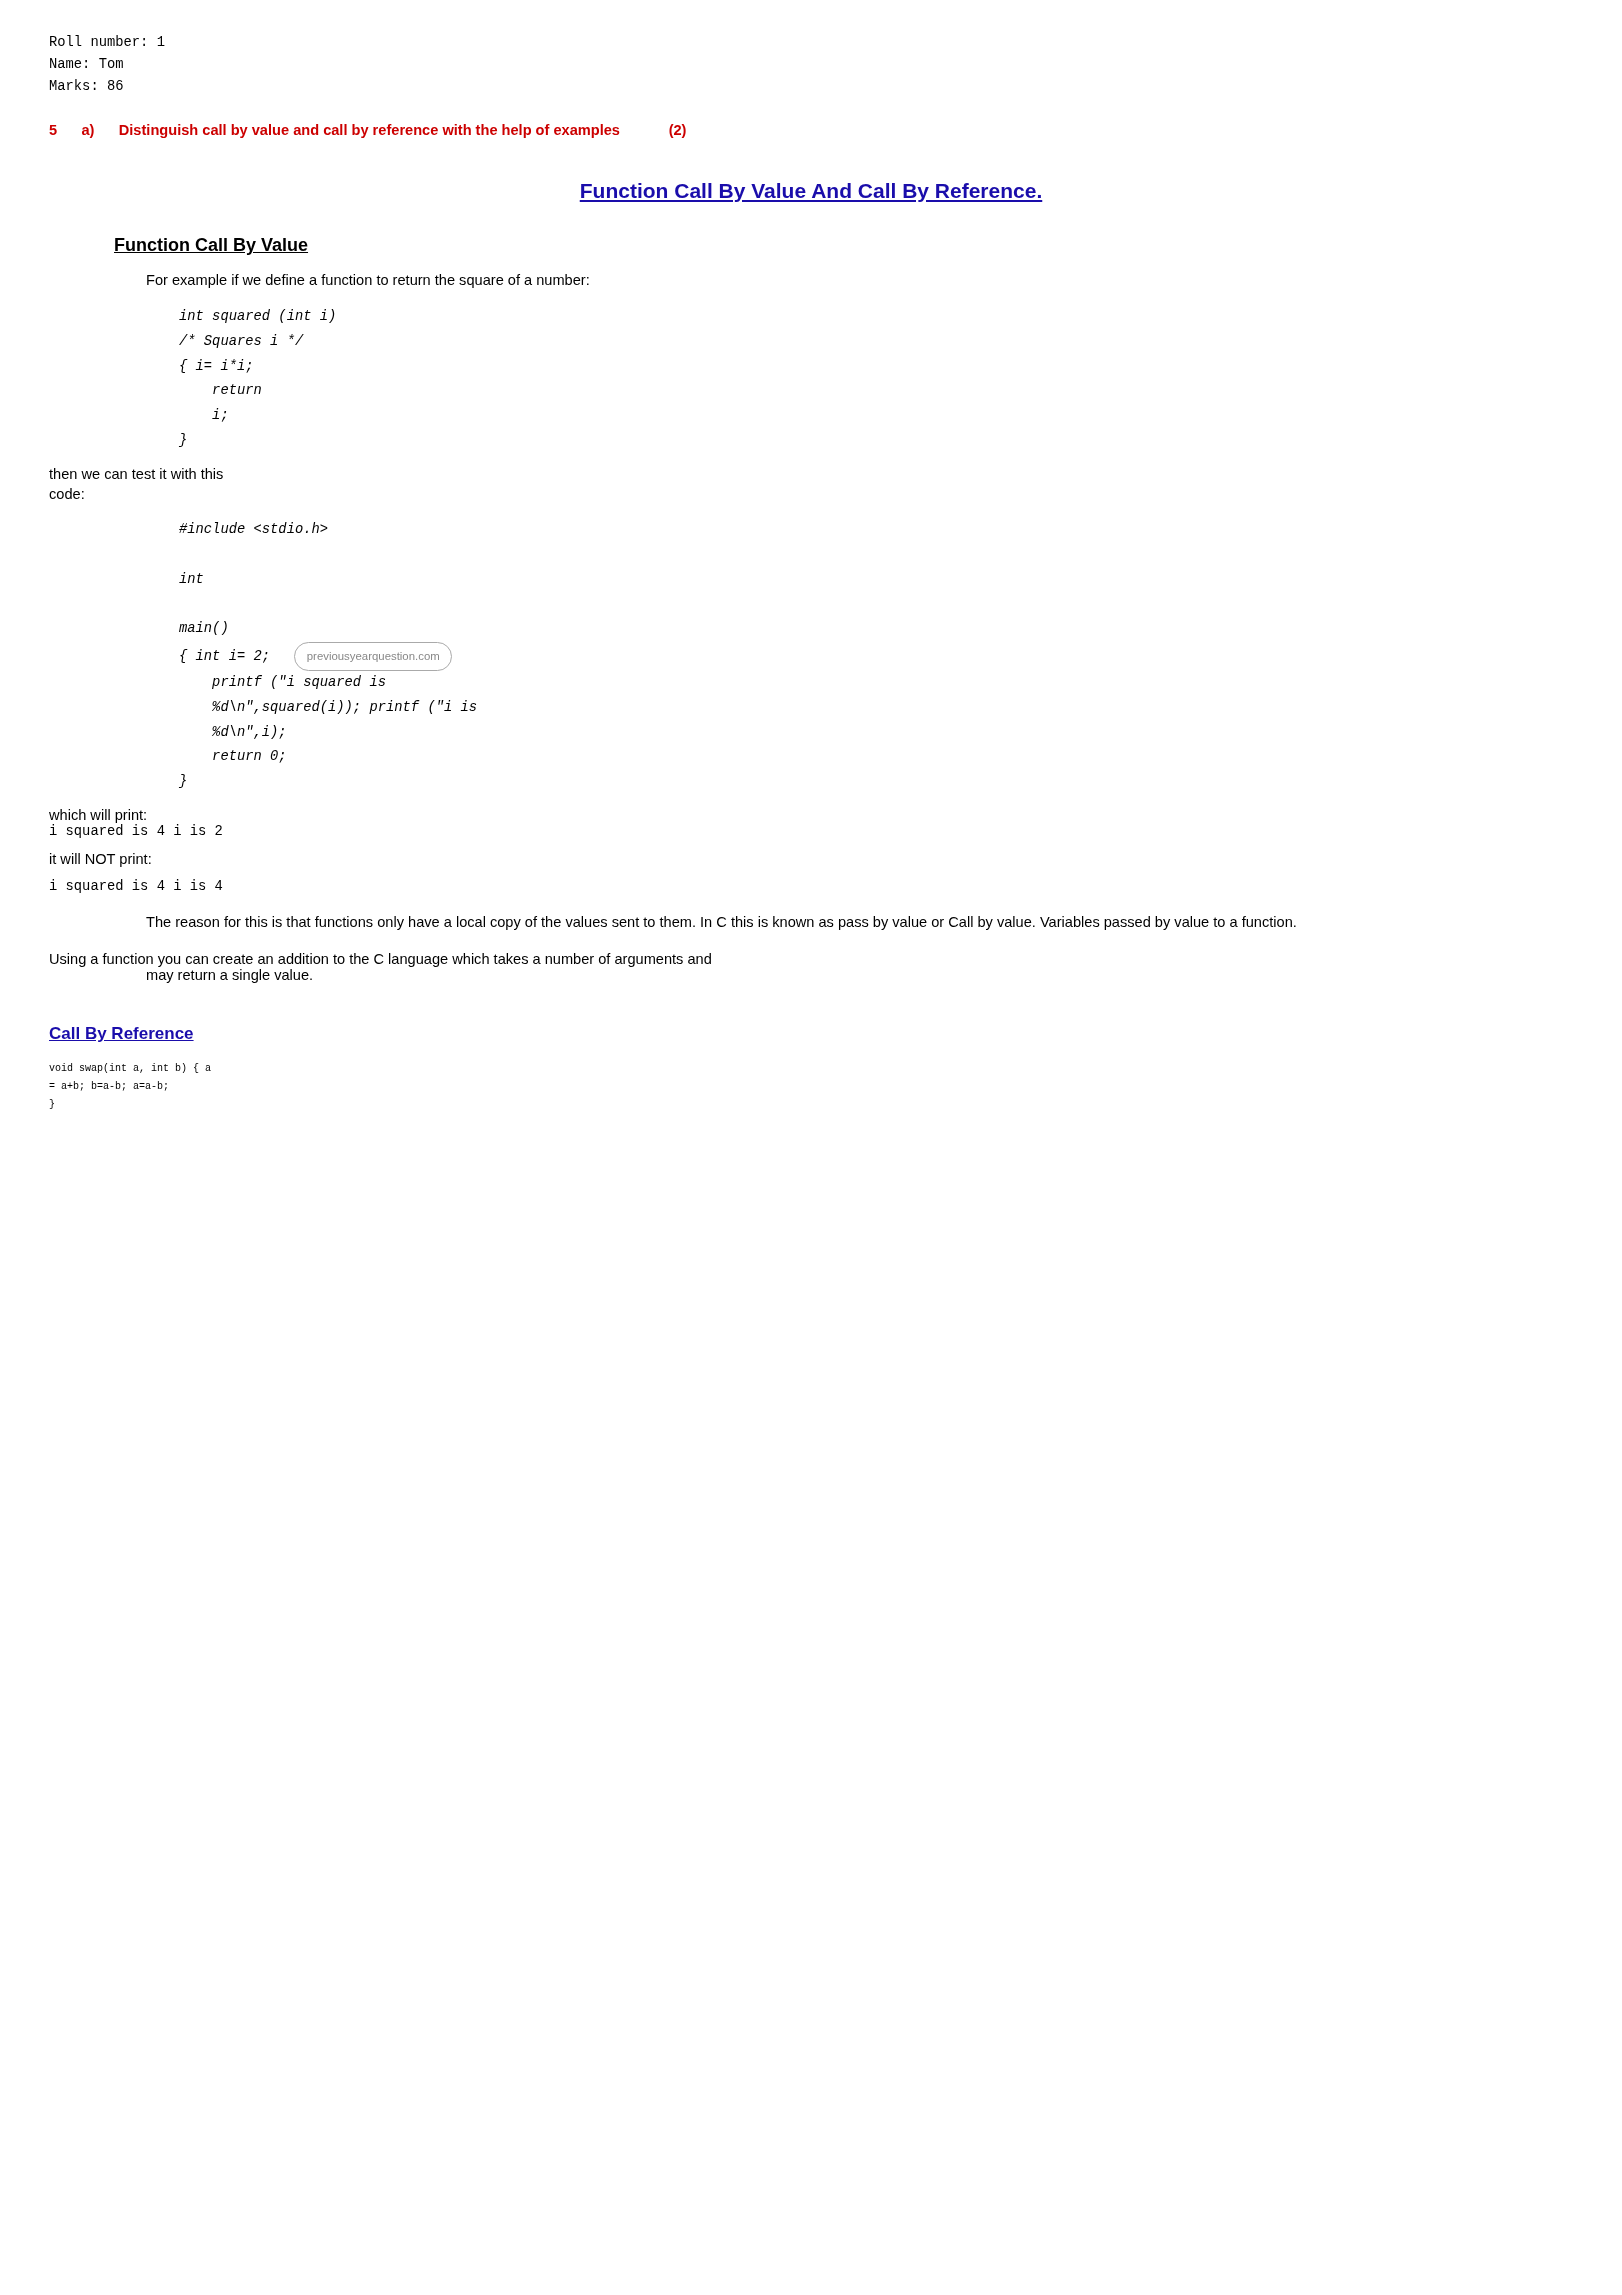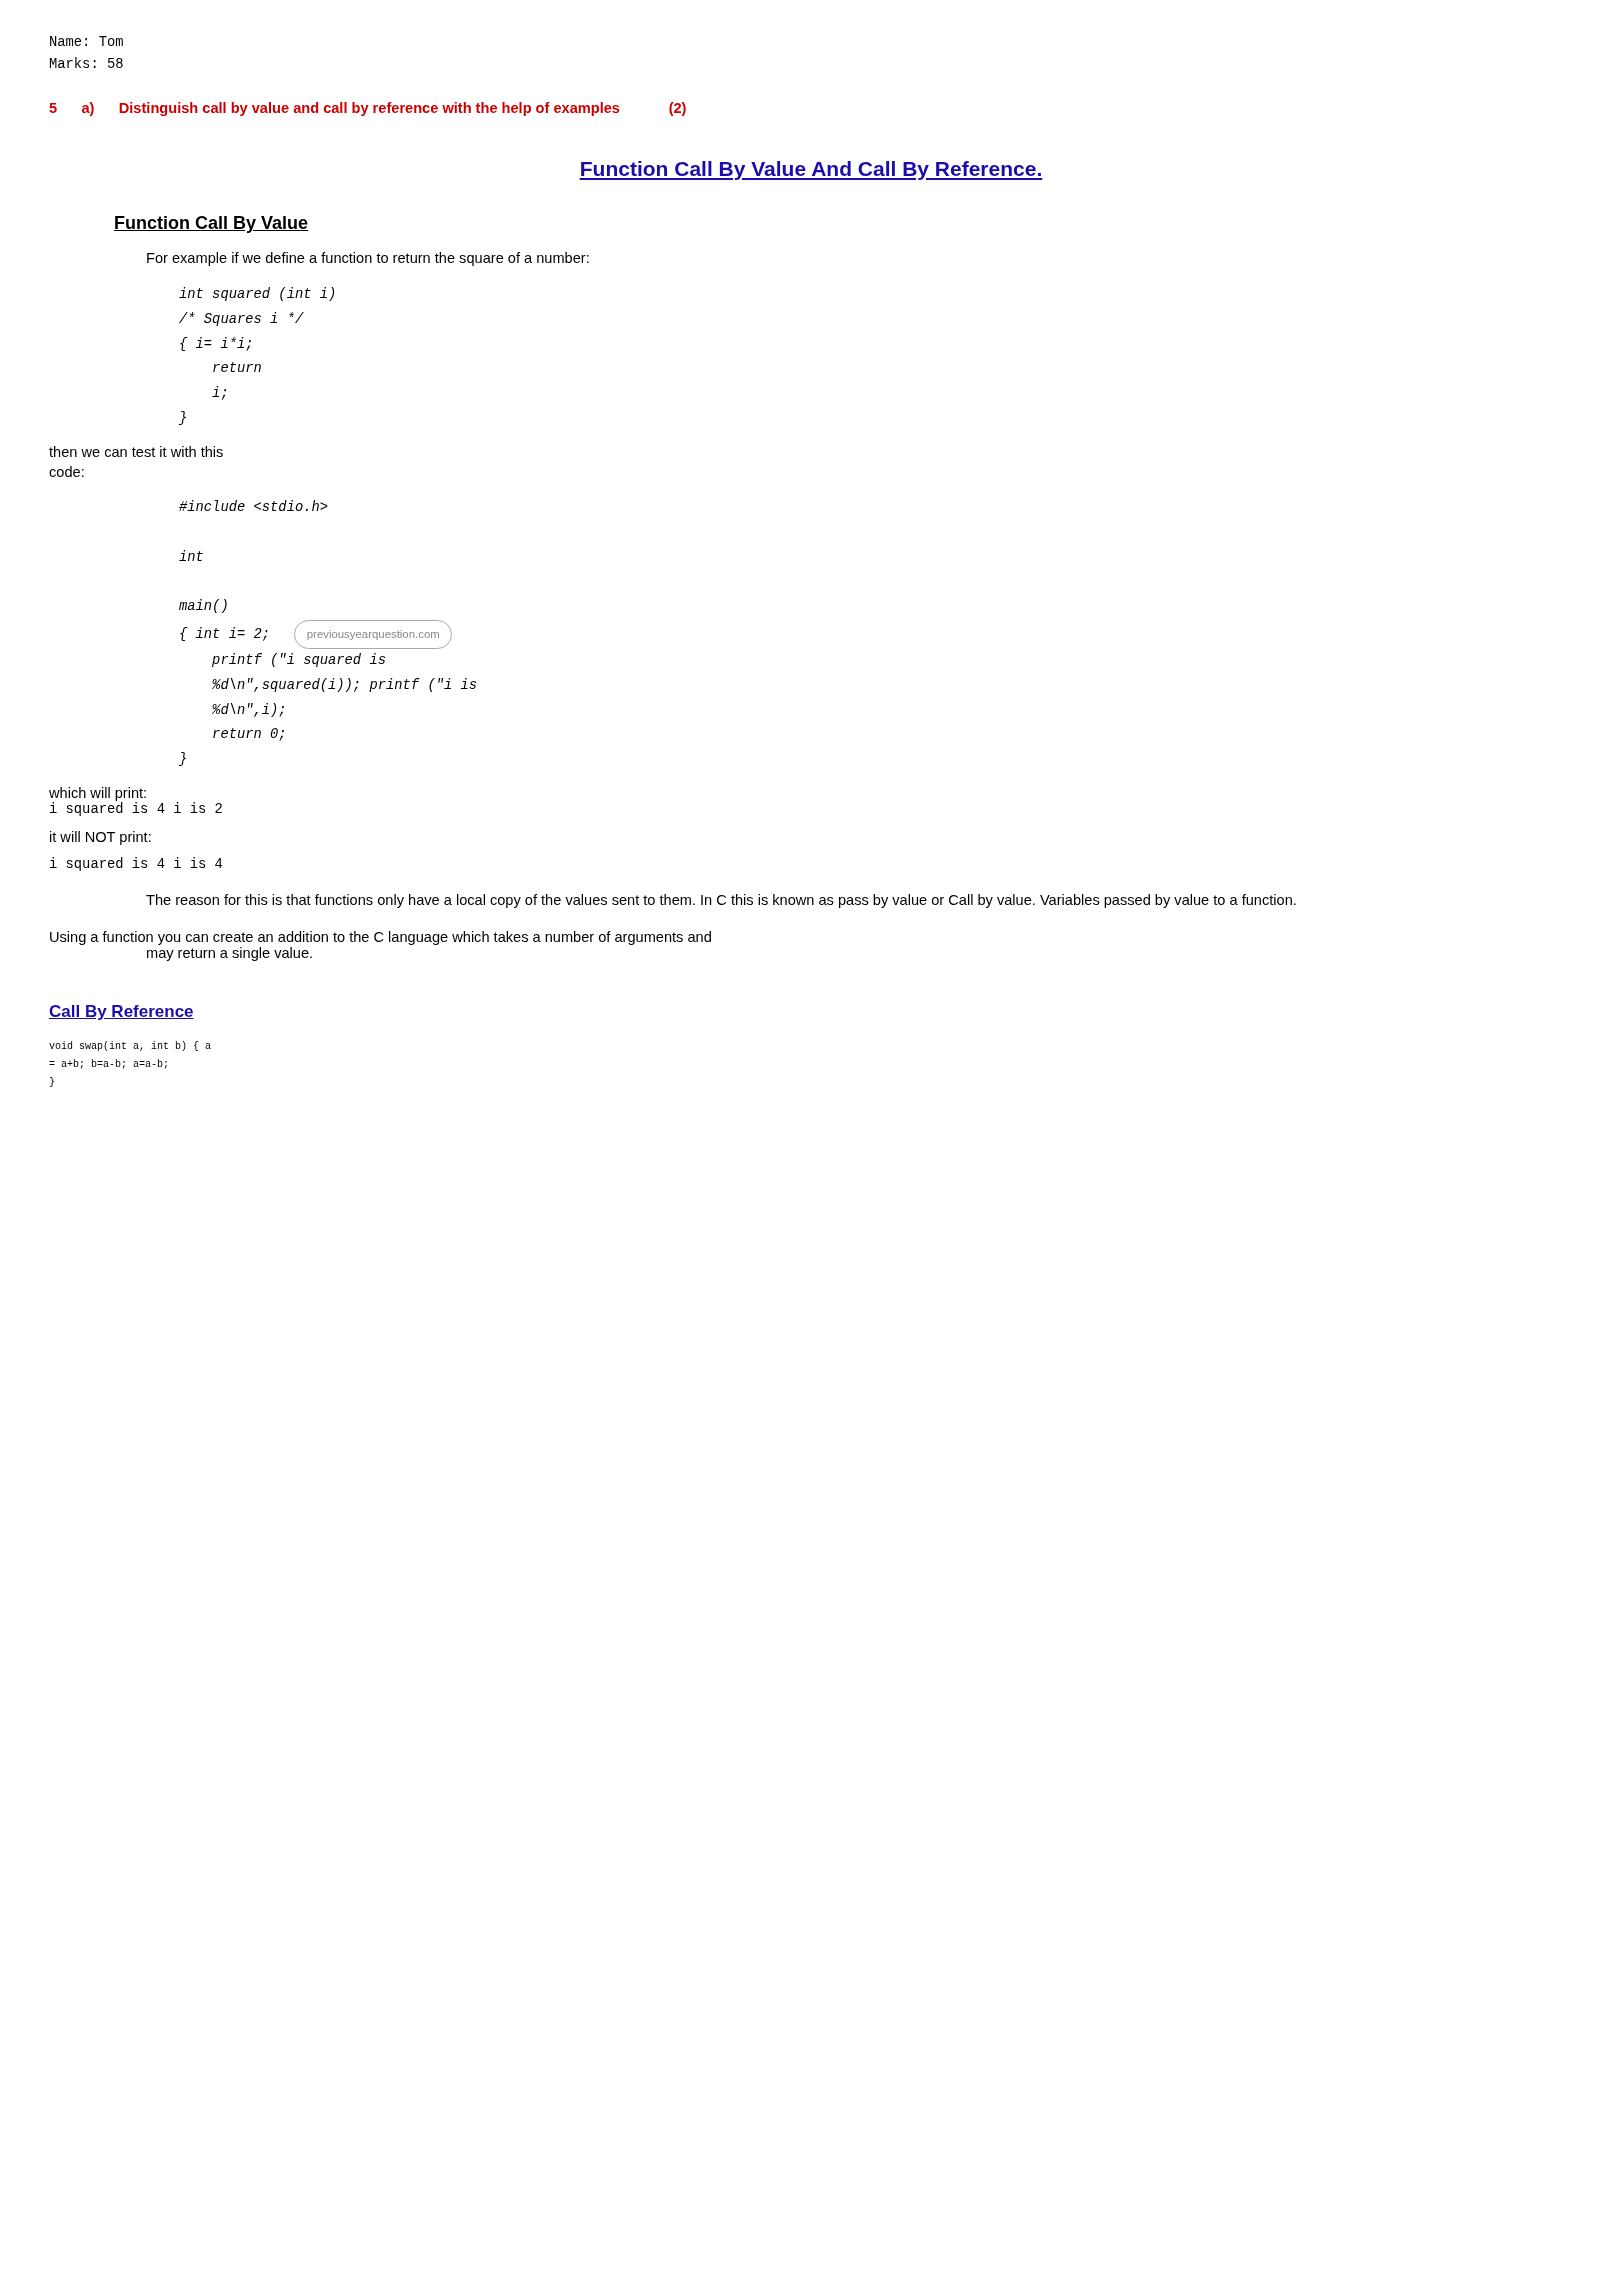"Roll number: 1" div { html: none -> <div>Roll number: 1</div> }
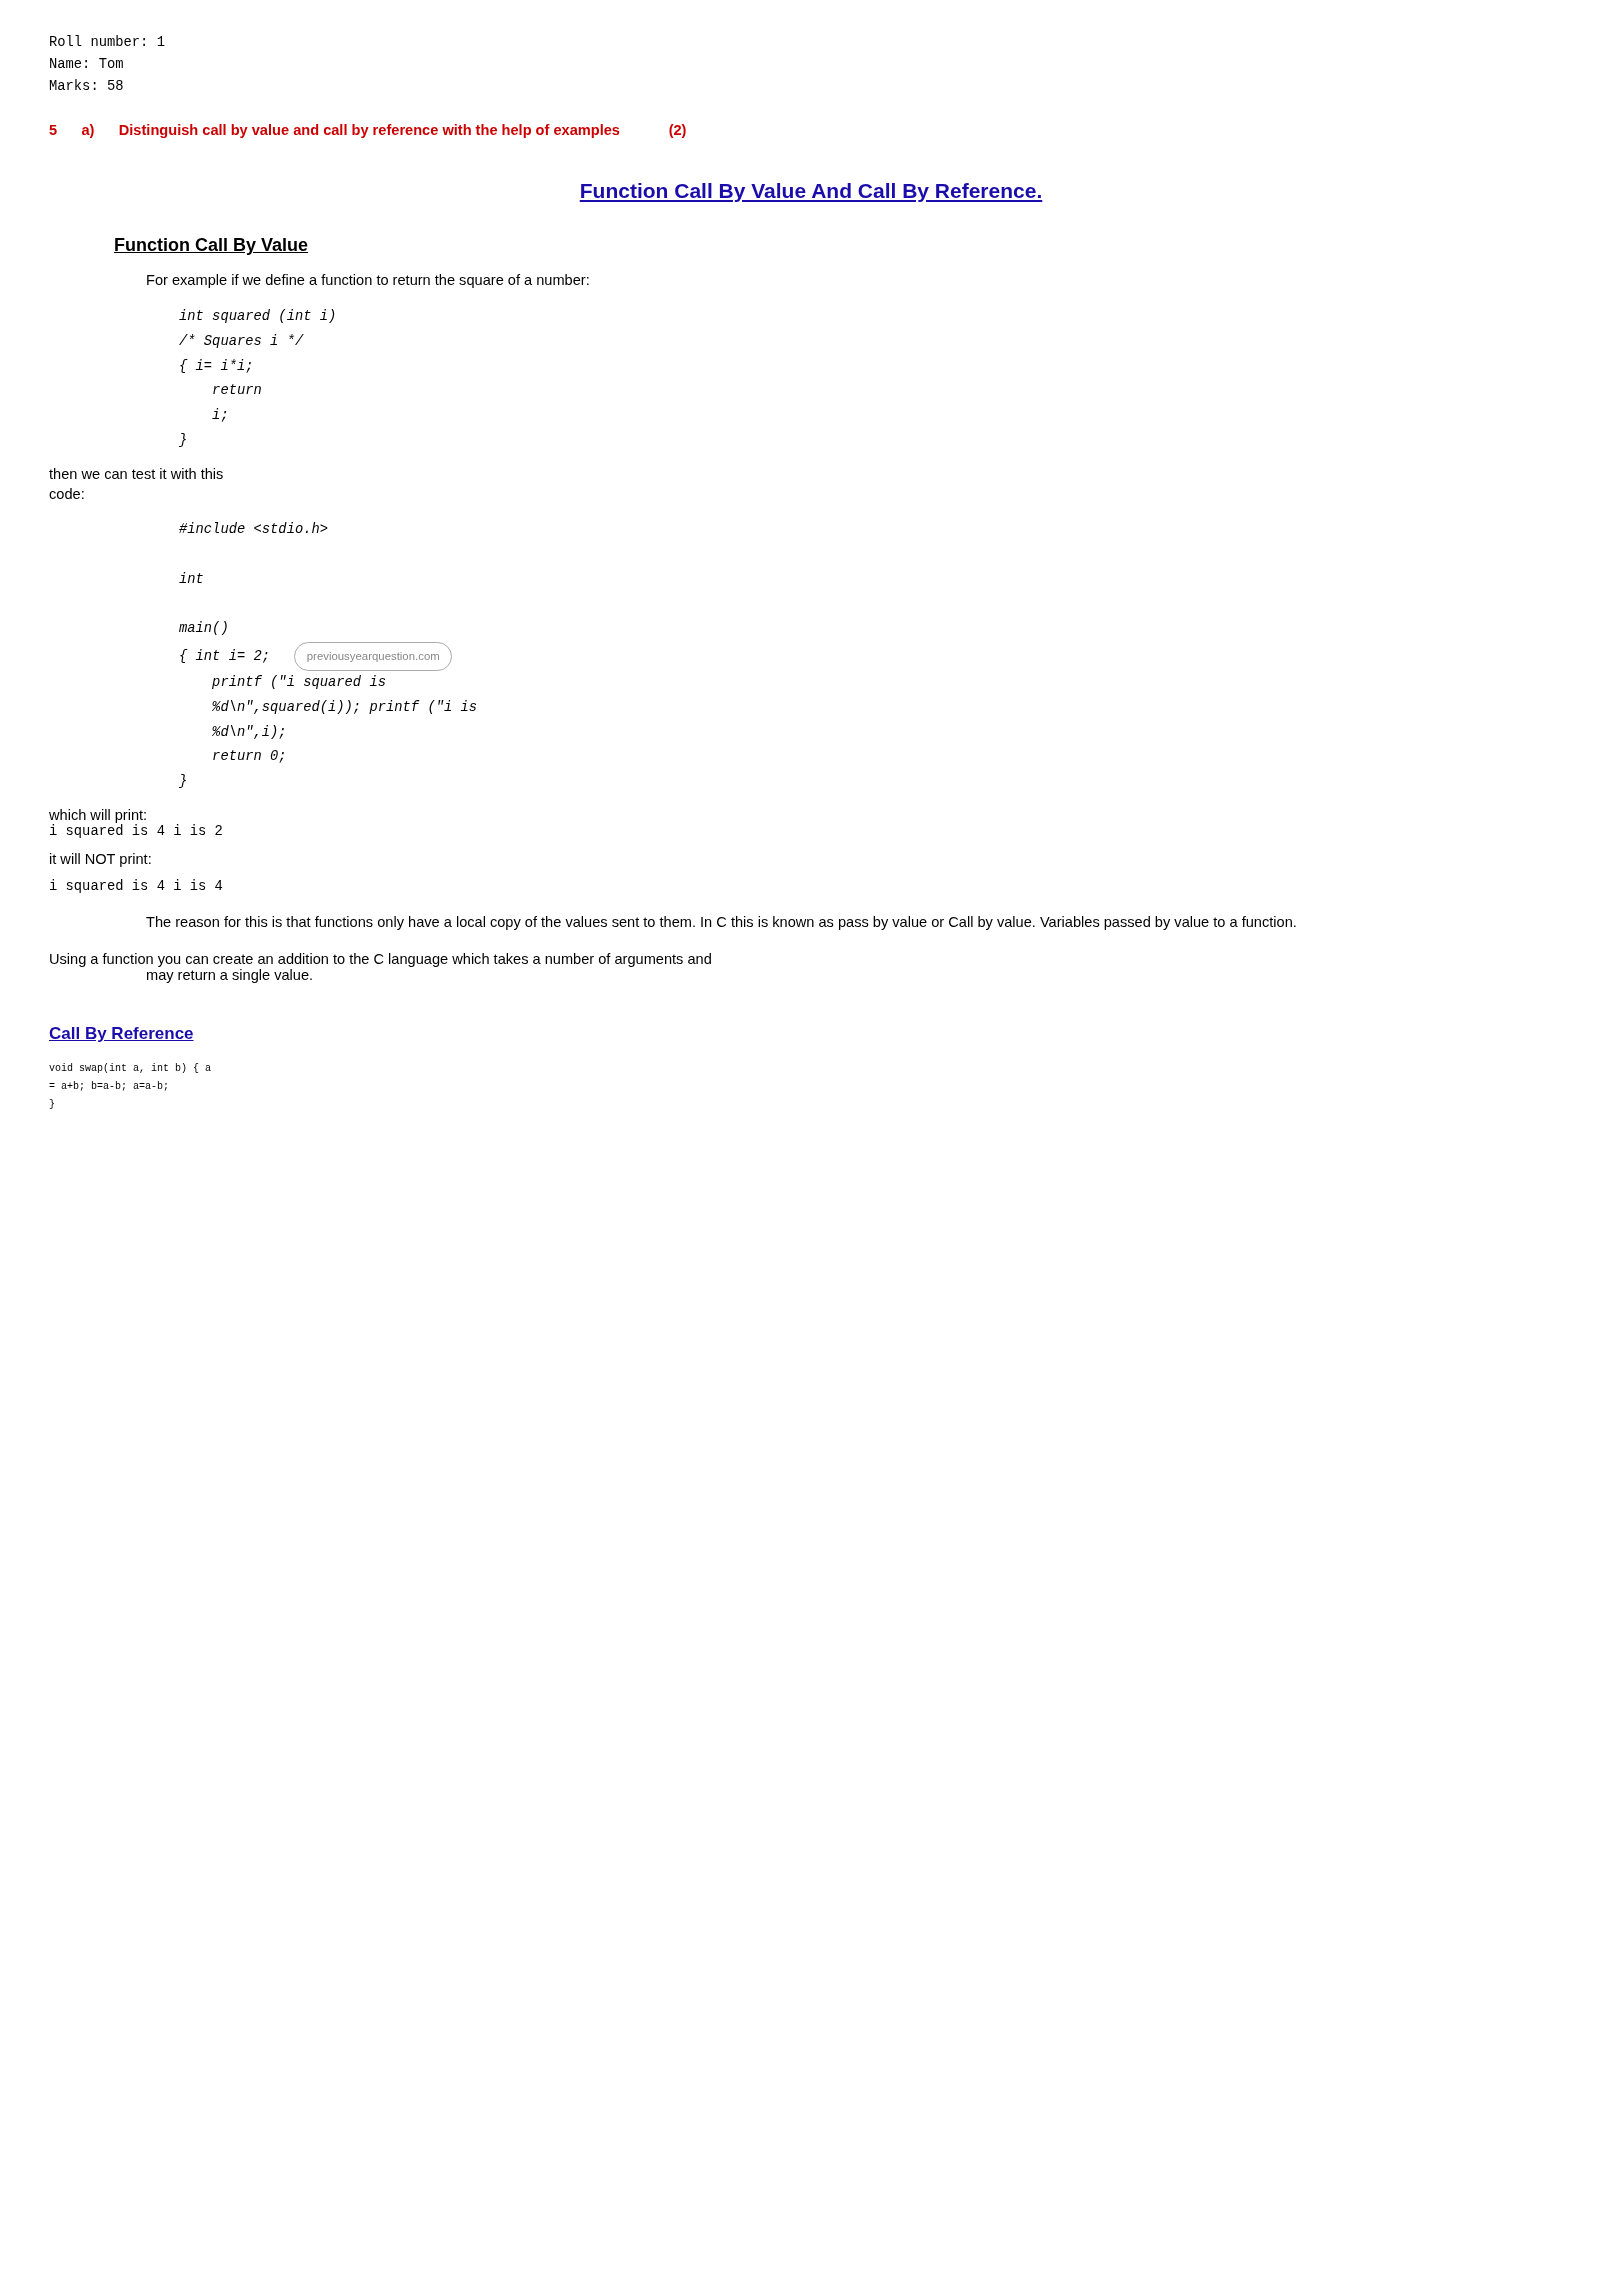"Marks: 58" div { text: 58 -> 86 }
